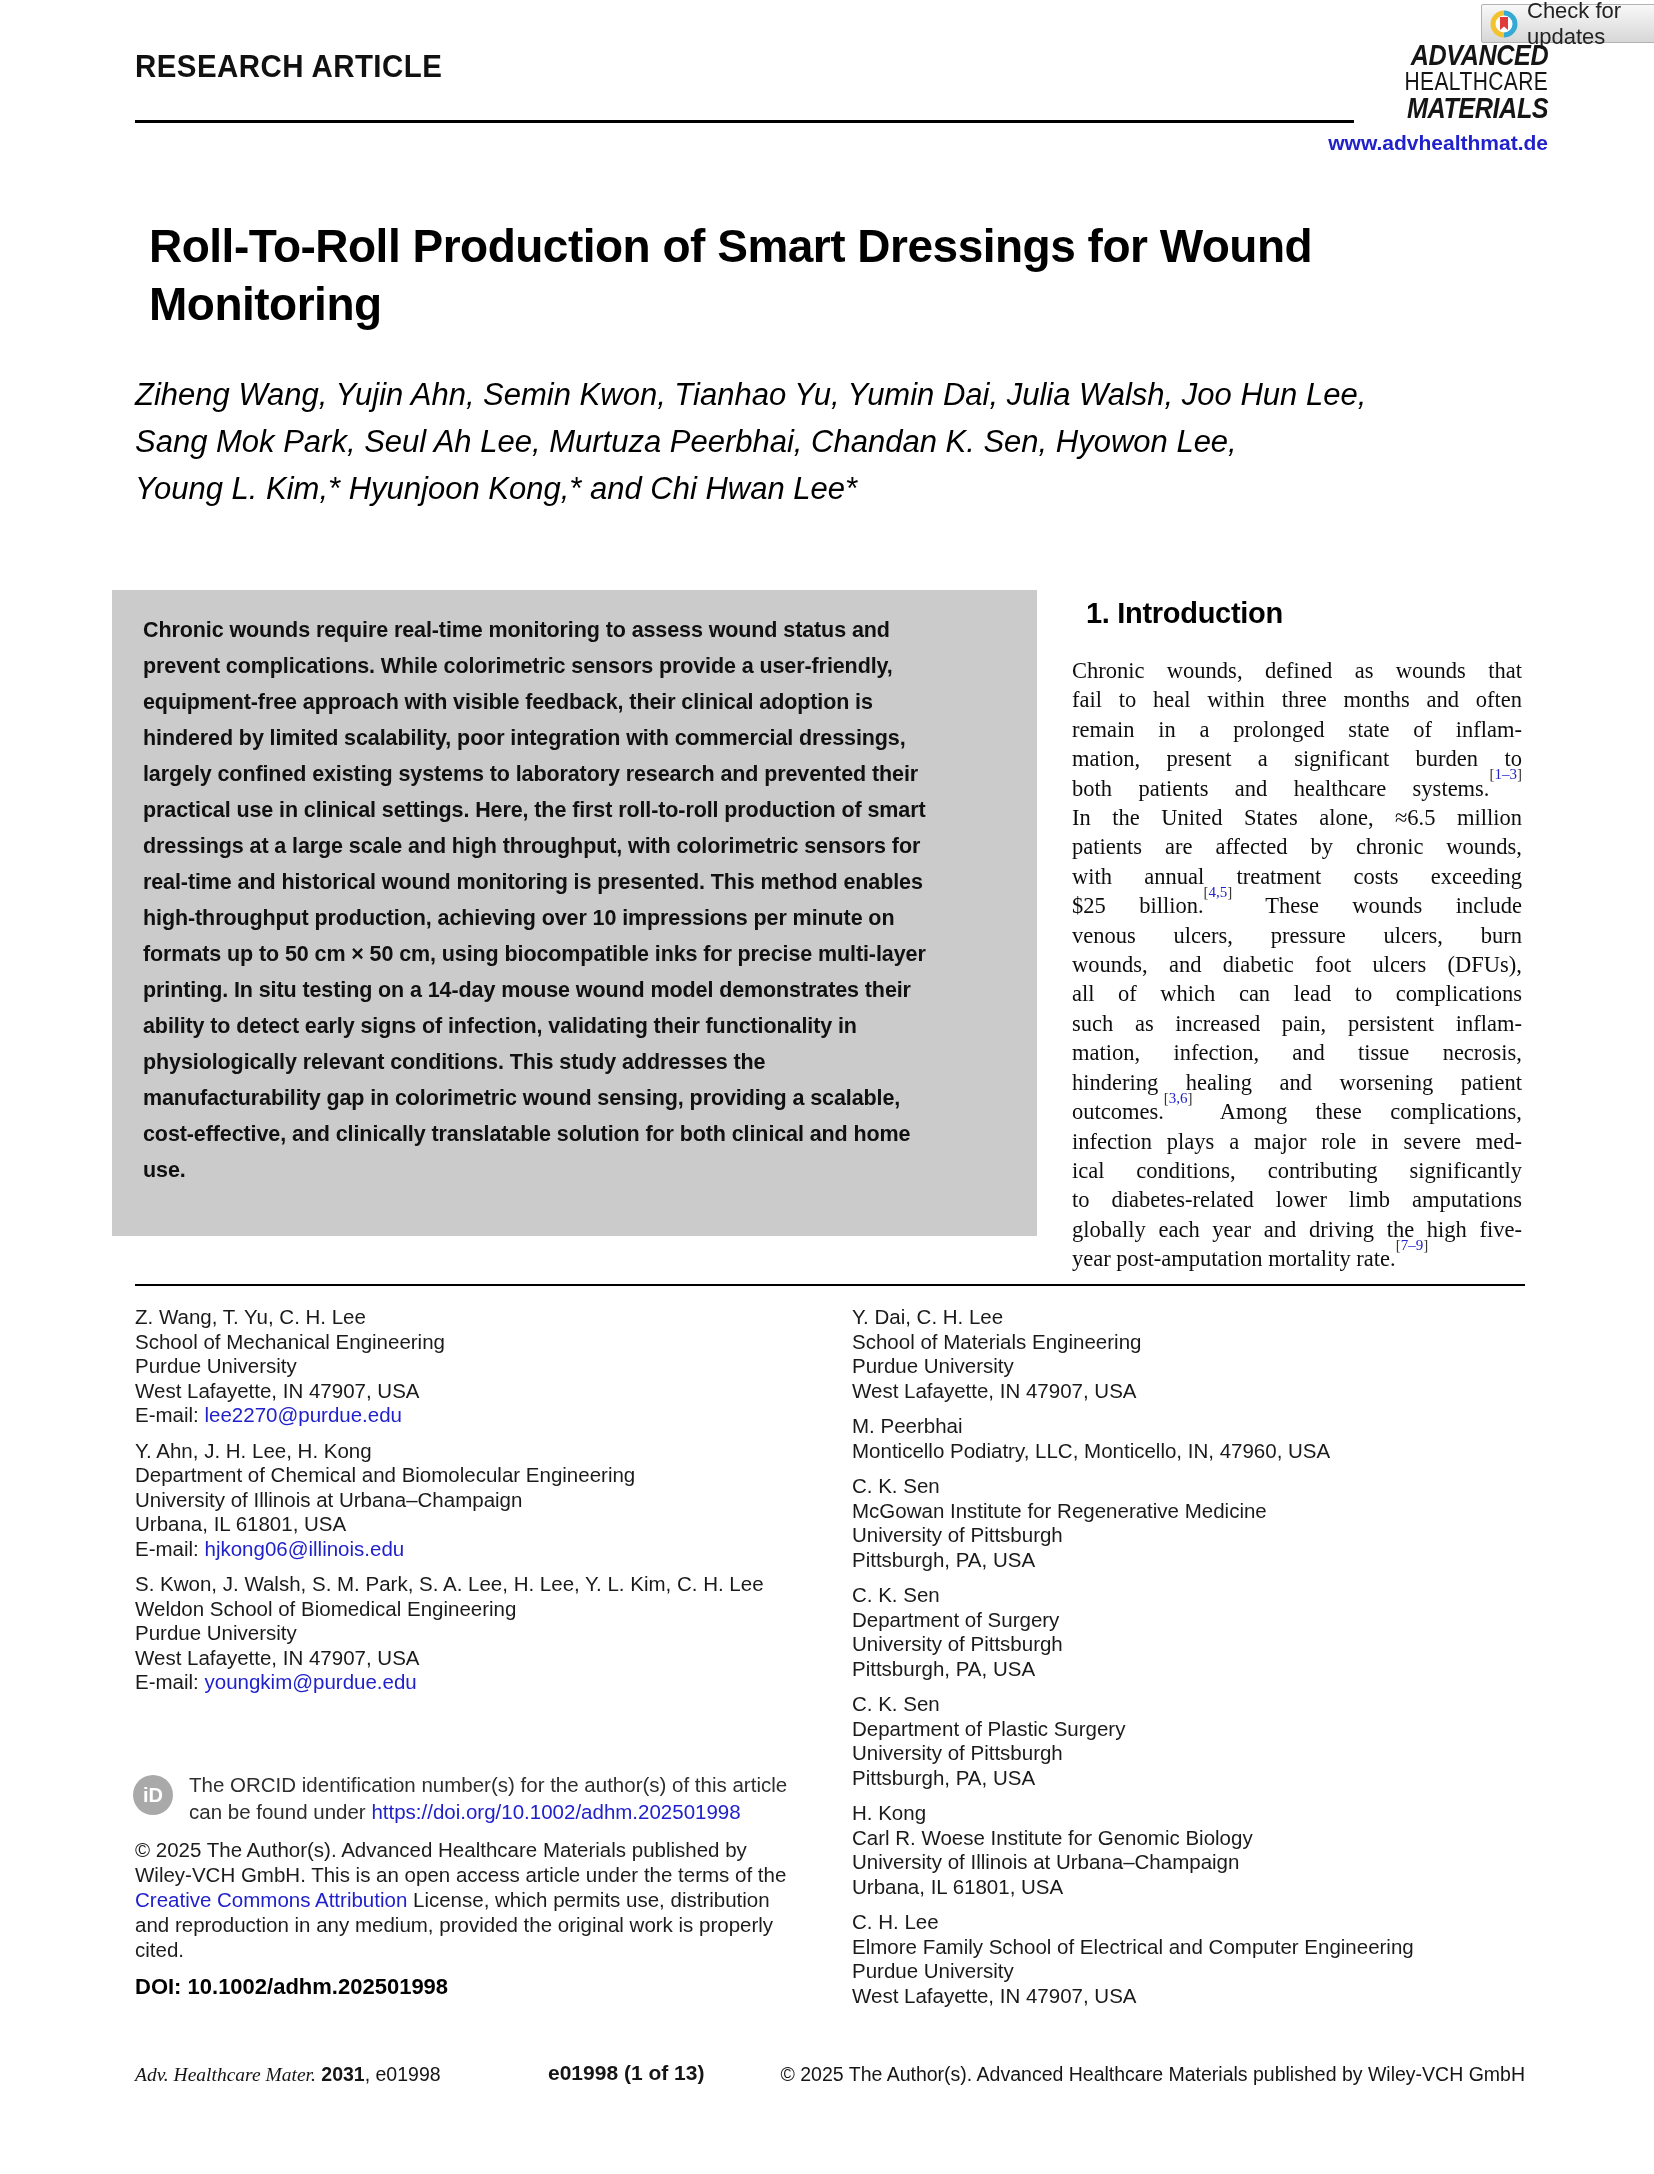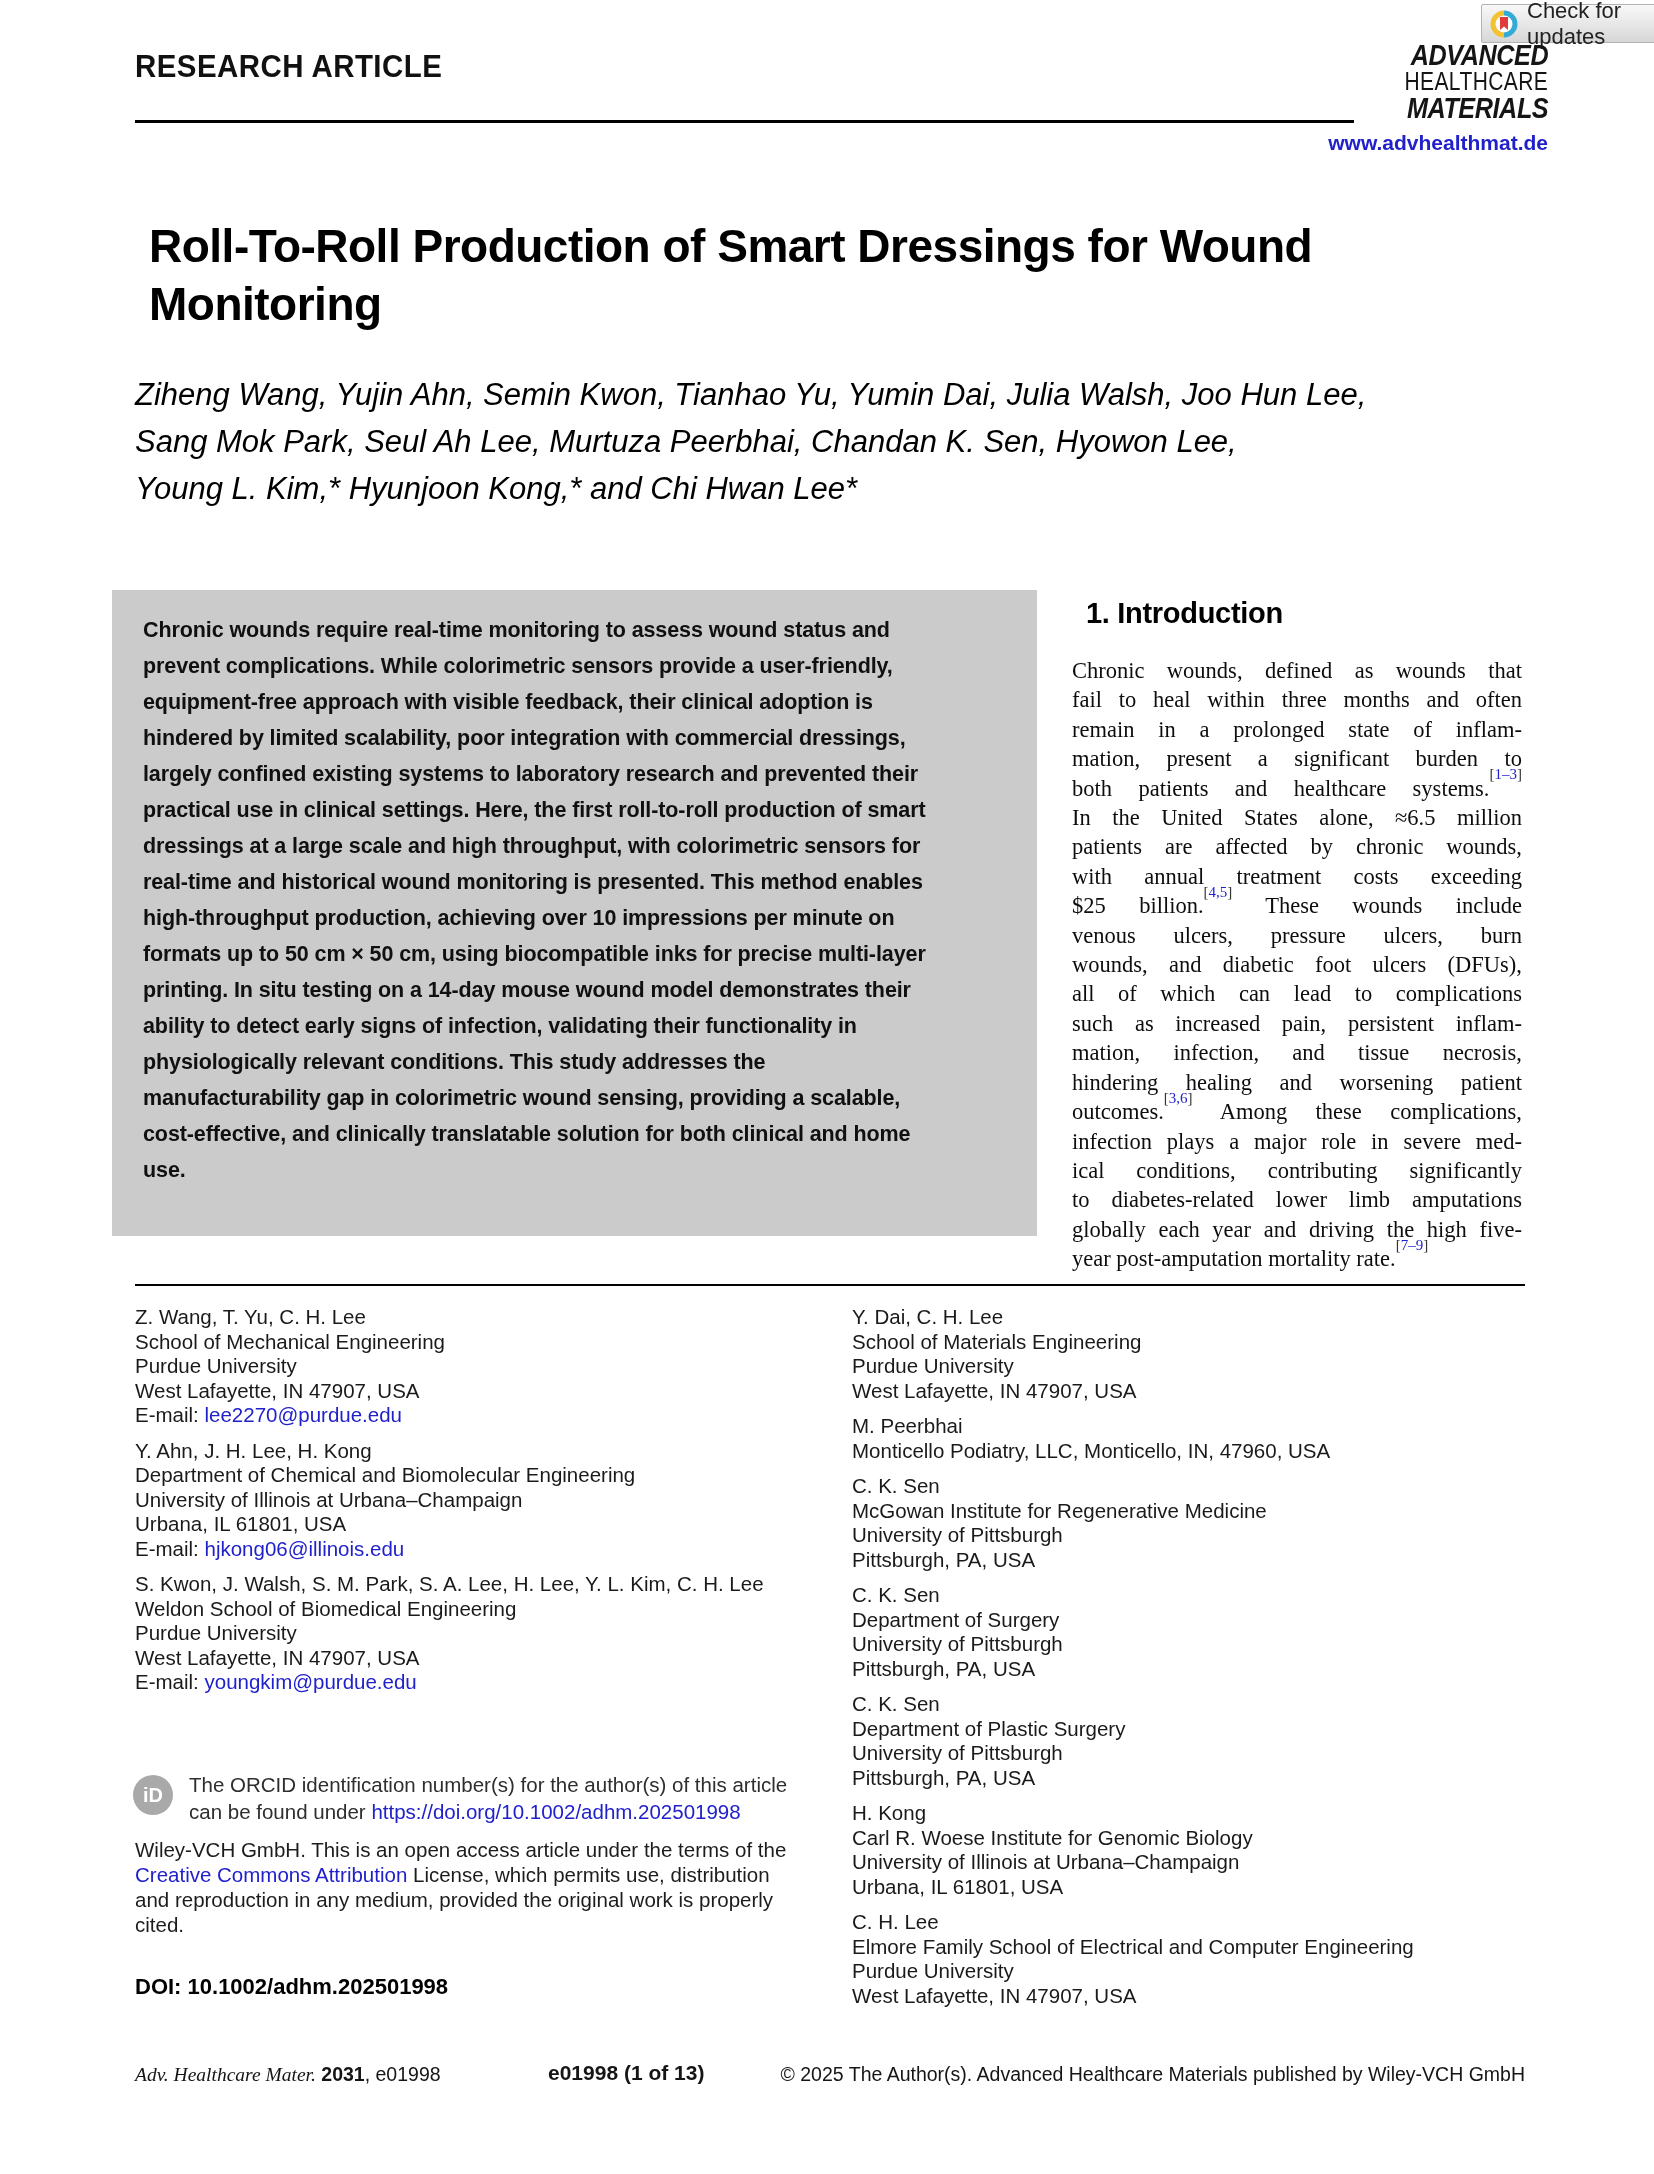"© 2025 The Author(s). Advanced Healthcare Materials published by" div.ln { html: none -> <div>© 2025 The Author(s). Advanced Healthcare Materials published by</div> }
